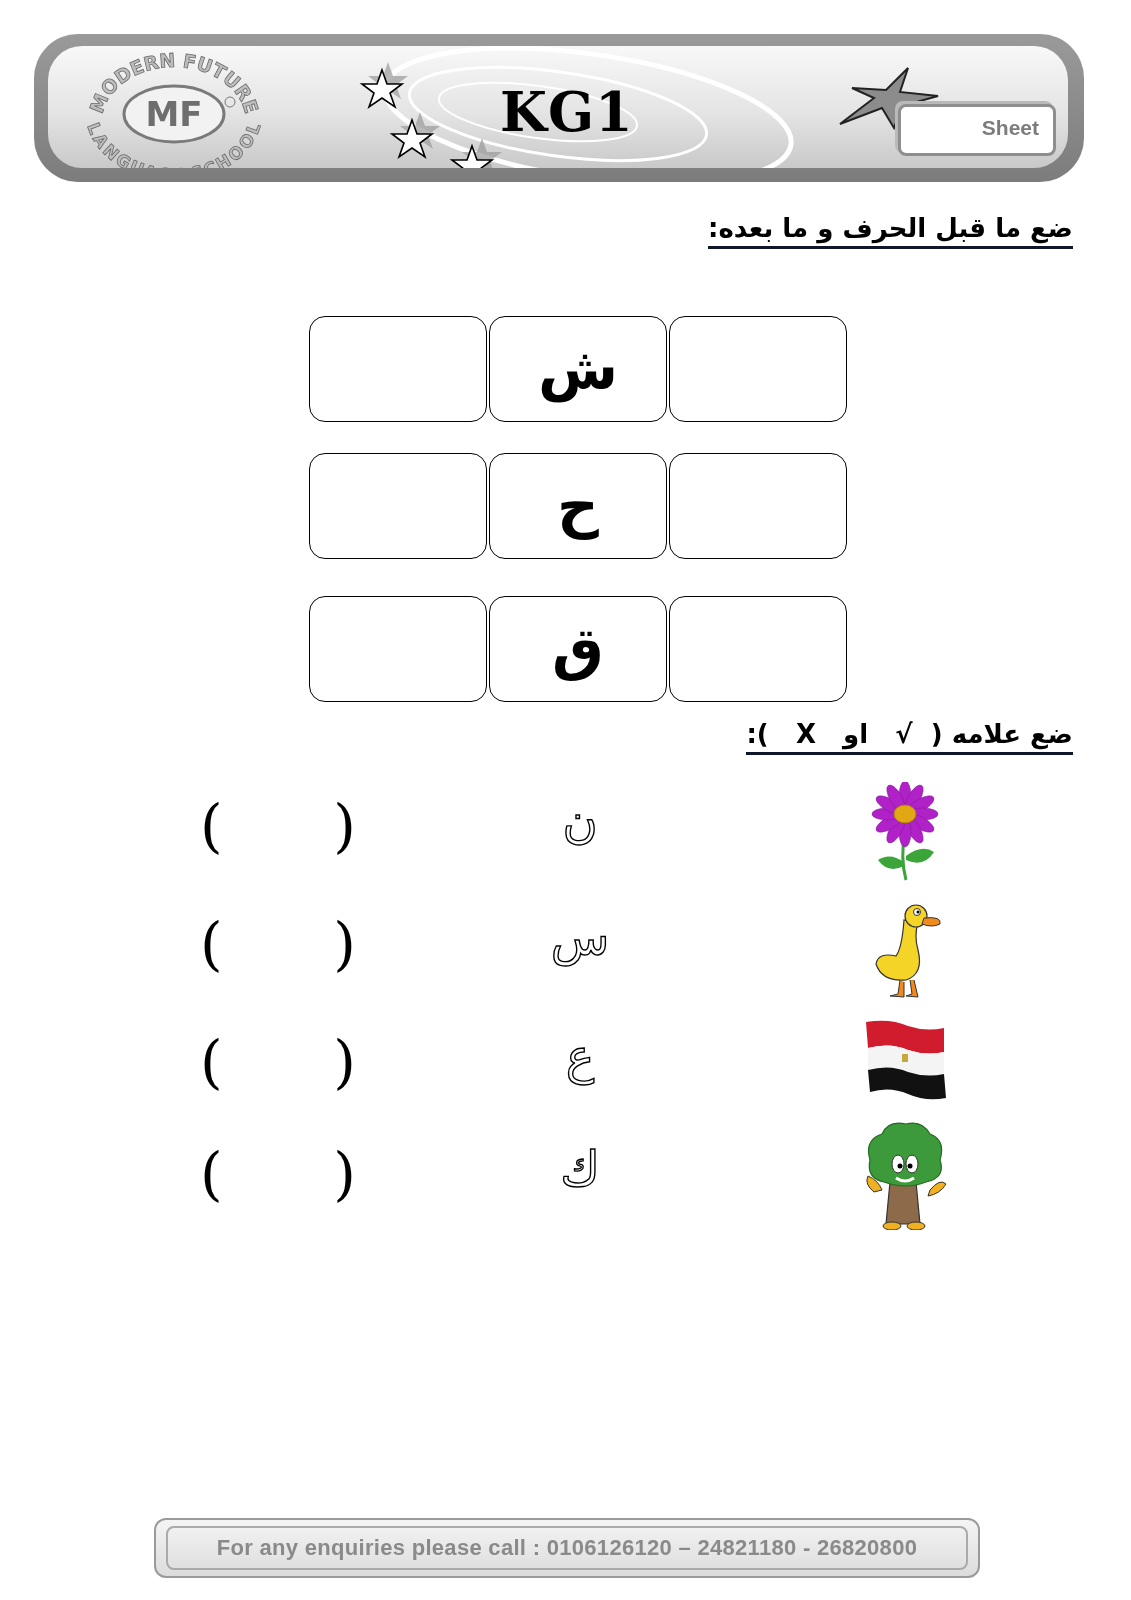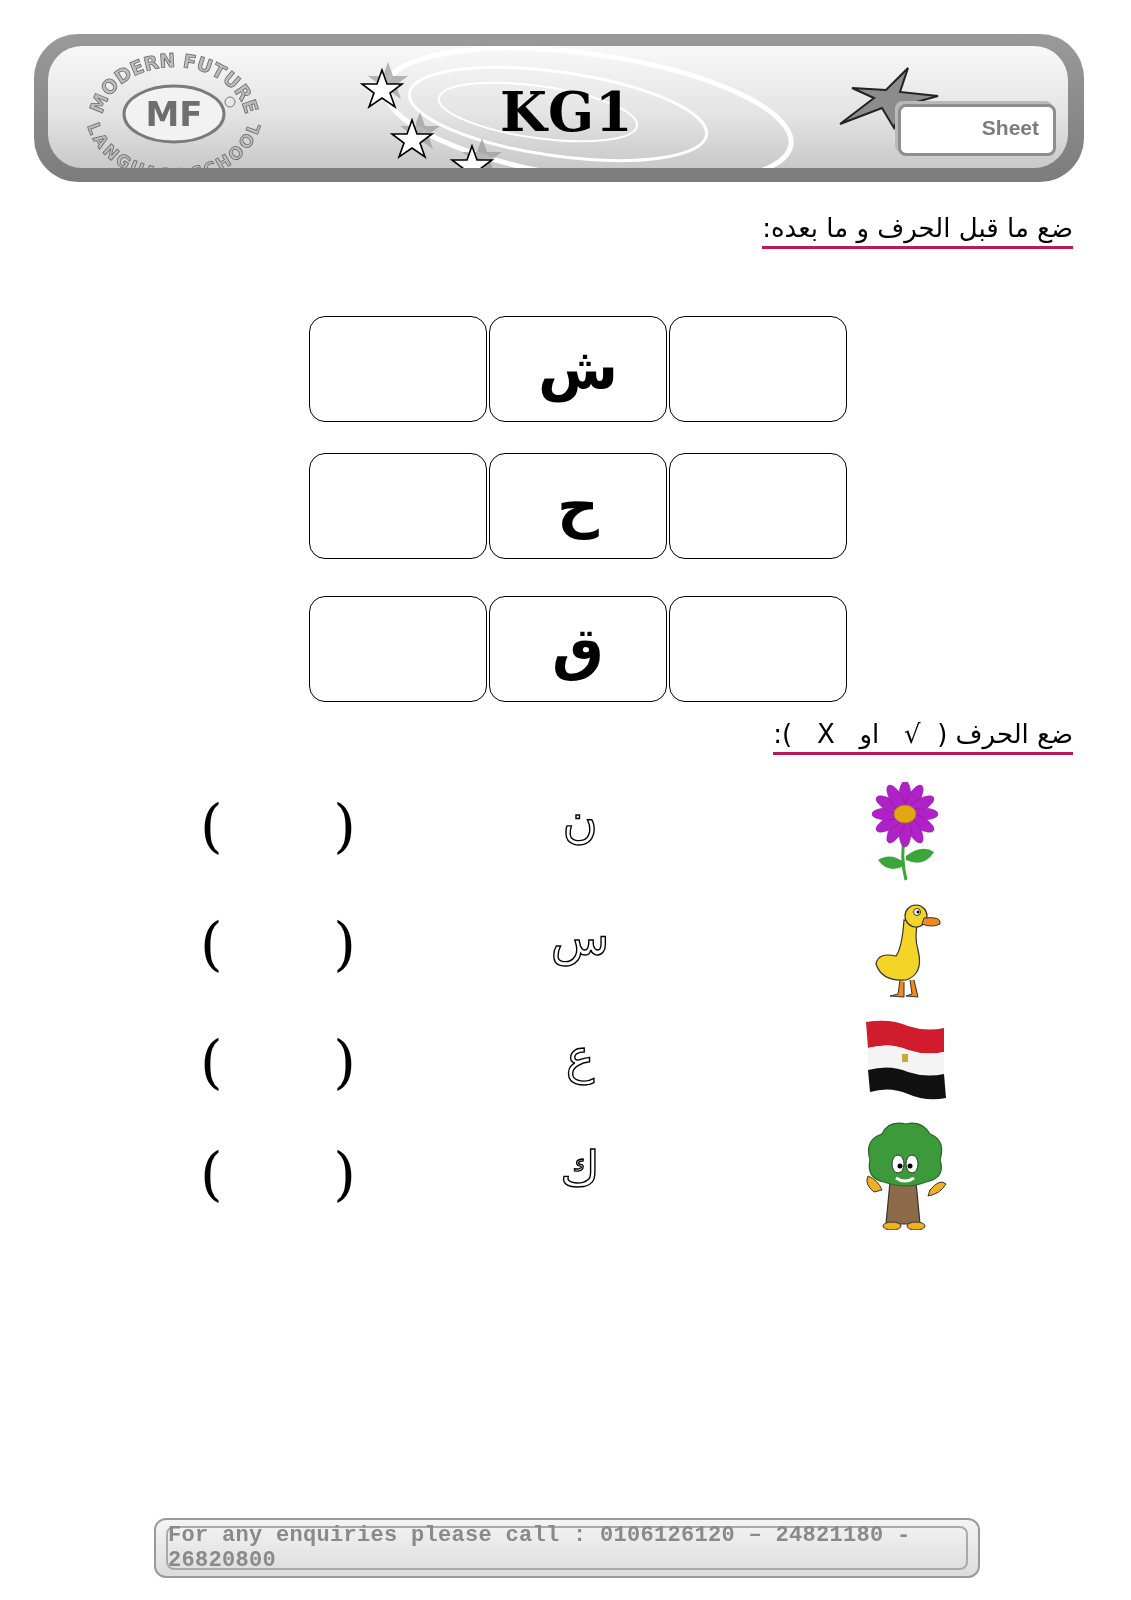"ضع ما قبل الحرف و" .heading { border-bottom: 3px solid #be185d -> 3px solid #0f172a; font-weight: normal -> bold }
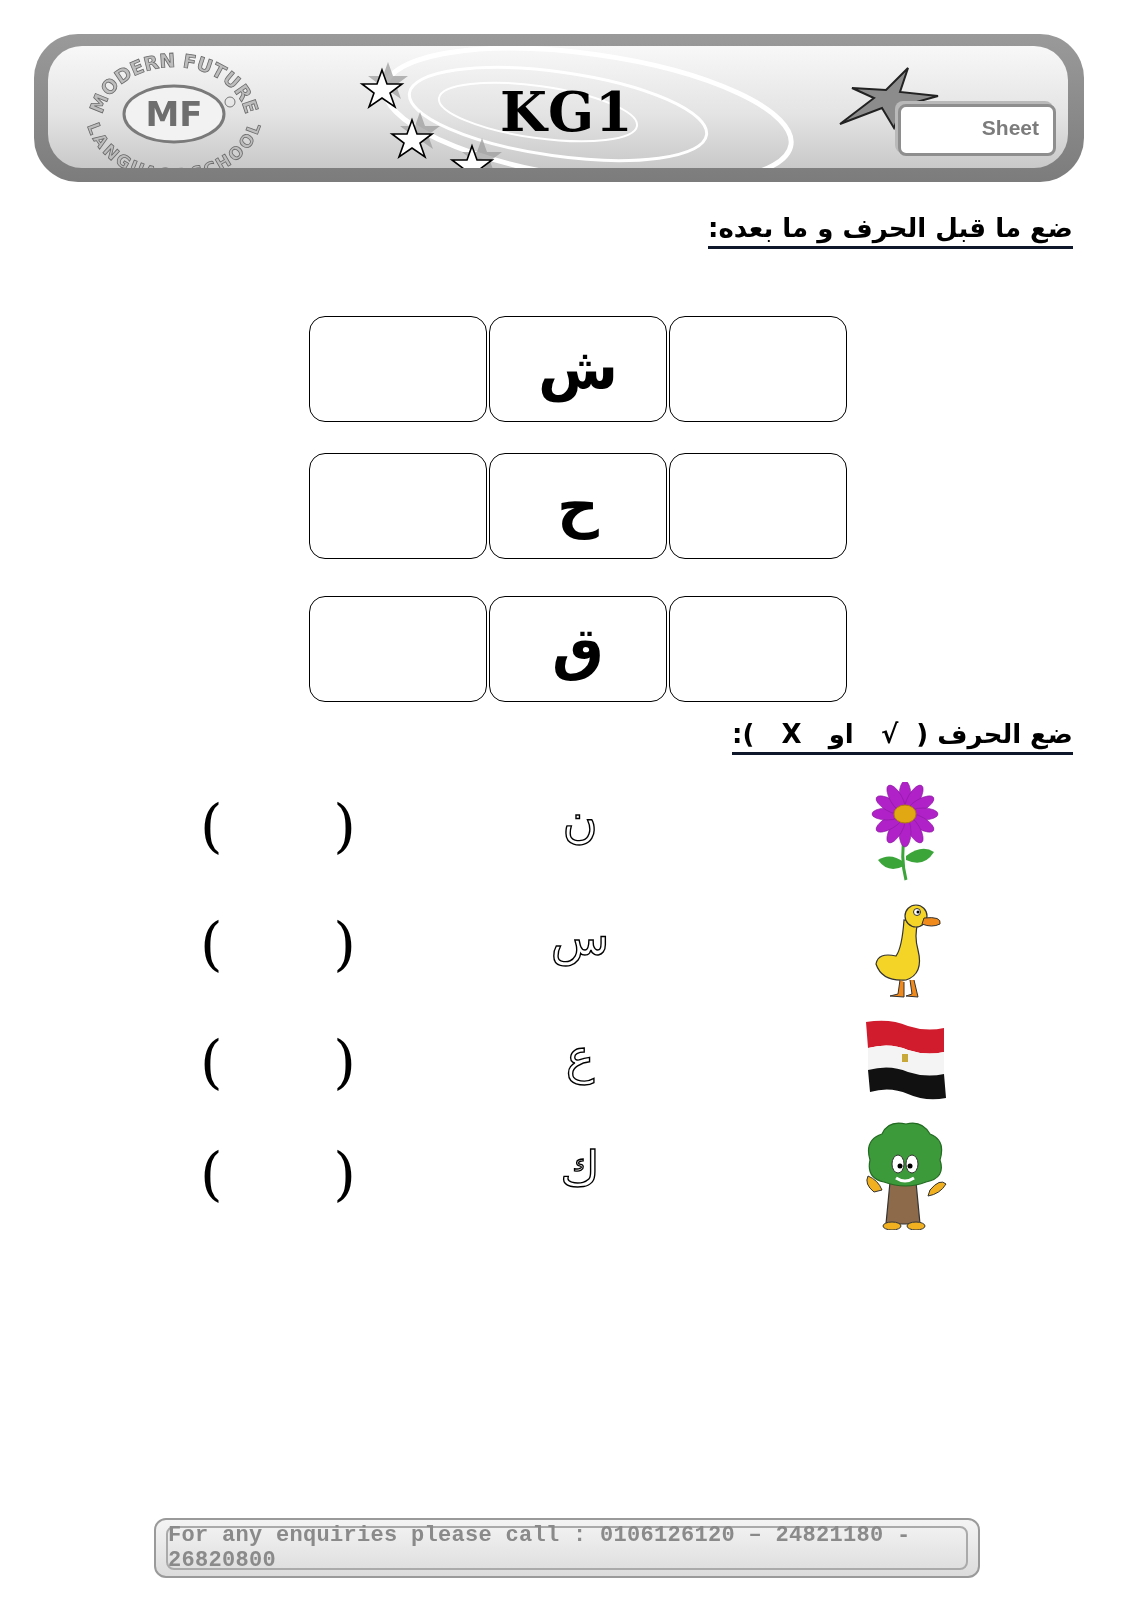"ضع الحرف ( √ او" div.heading { text: الحرف -> علامه }
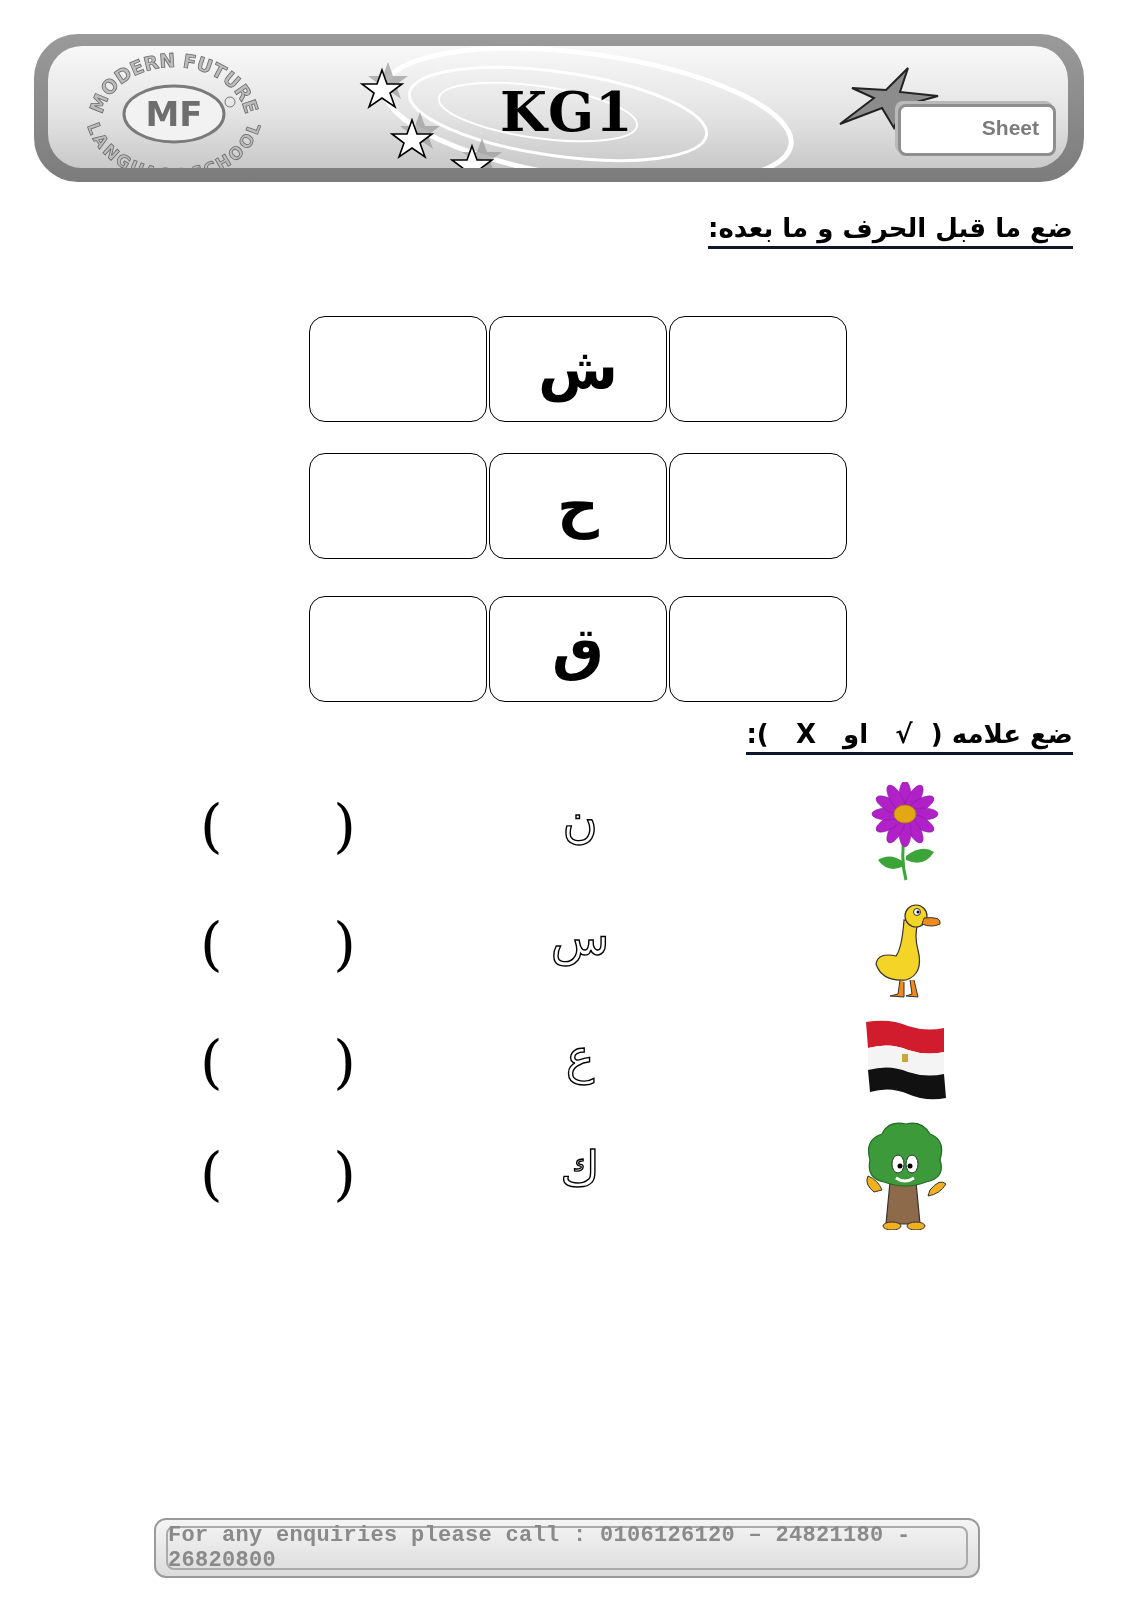"For any enquiries please call" .footer-inner span { font-family: Liberation Mono, monospace -> Liberation Sans, sans-serif }
